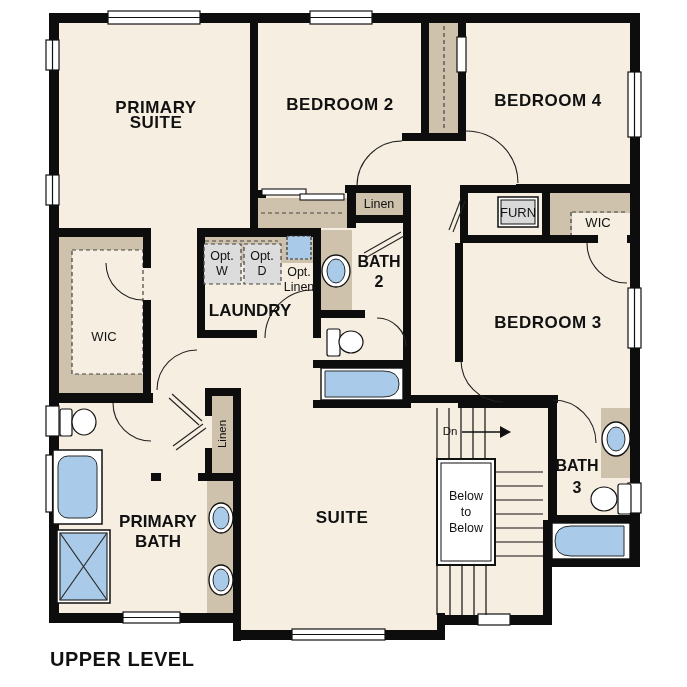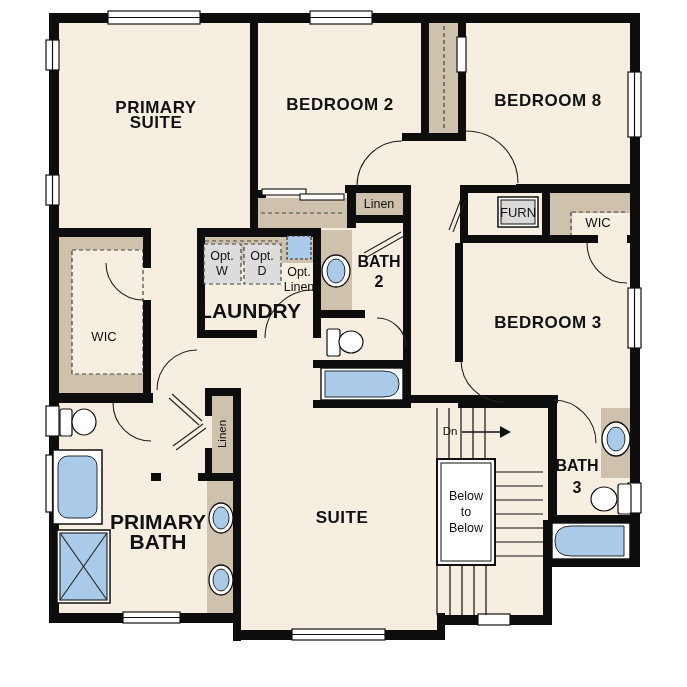"BEDROOM 8" div.lbl { text: 8 -> 4 }
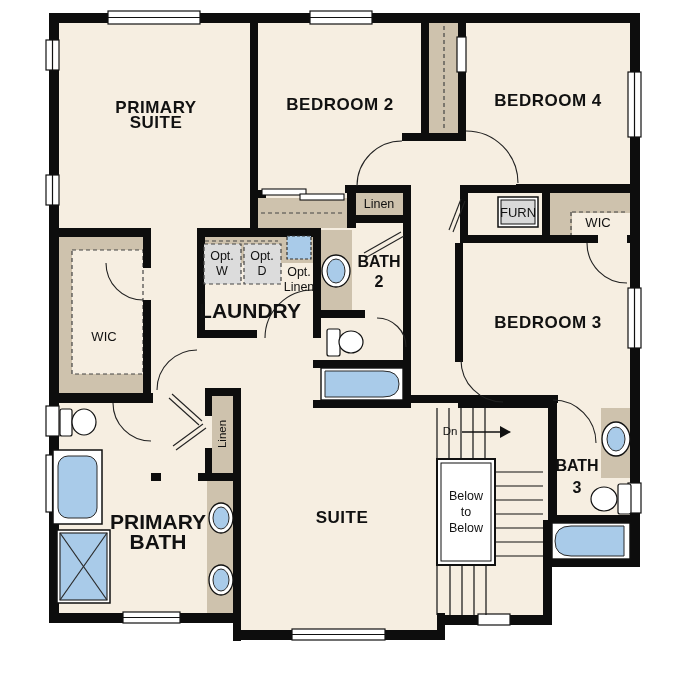"LAUNDRY" .b15 { font-size: 21px -> 17px }
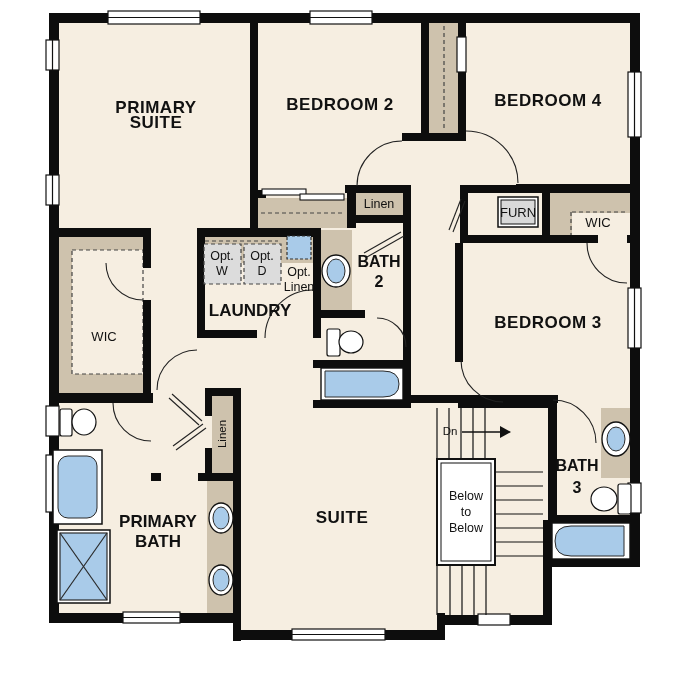"UPPER LEVEL" div.title { html: none -> <div>UPPER LEVEL</div> }
